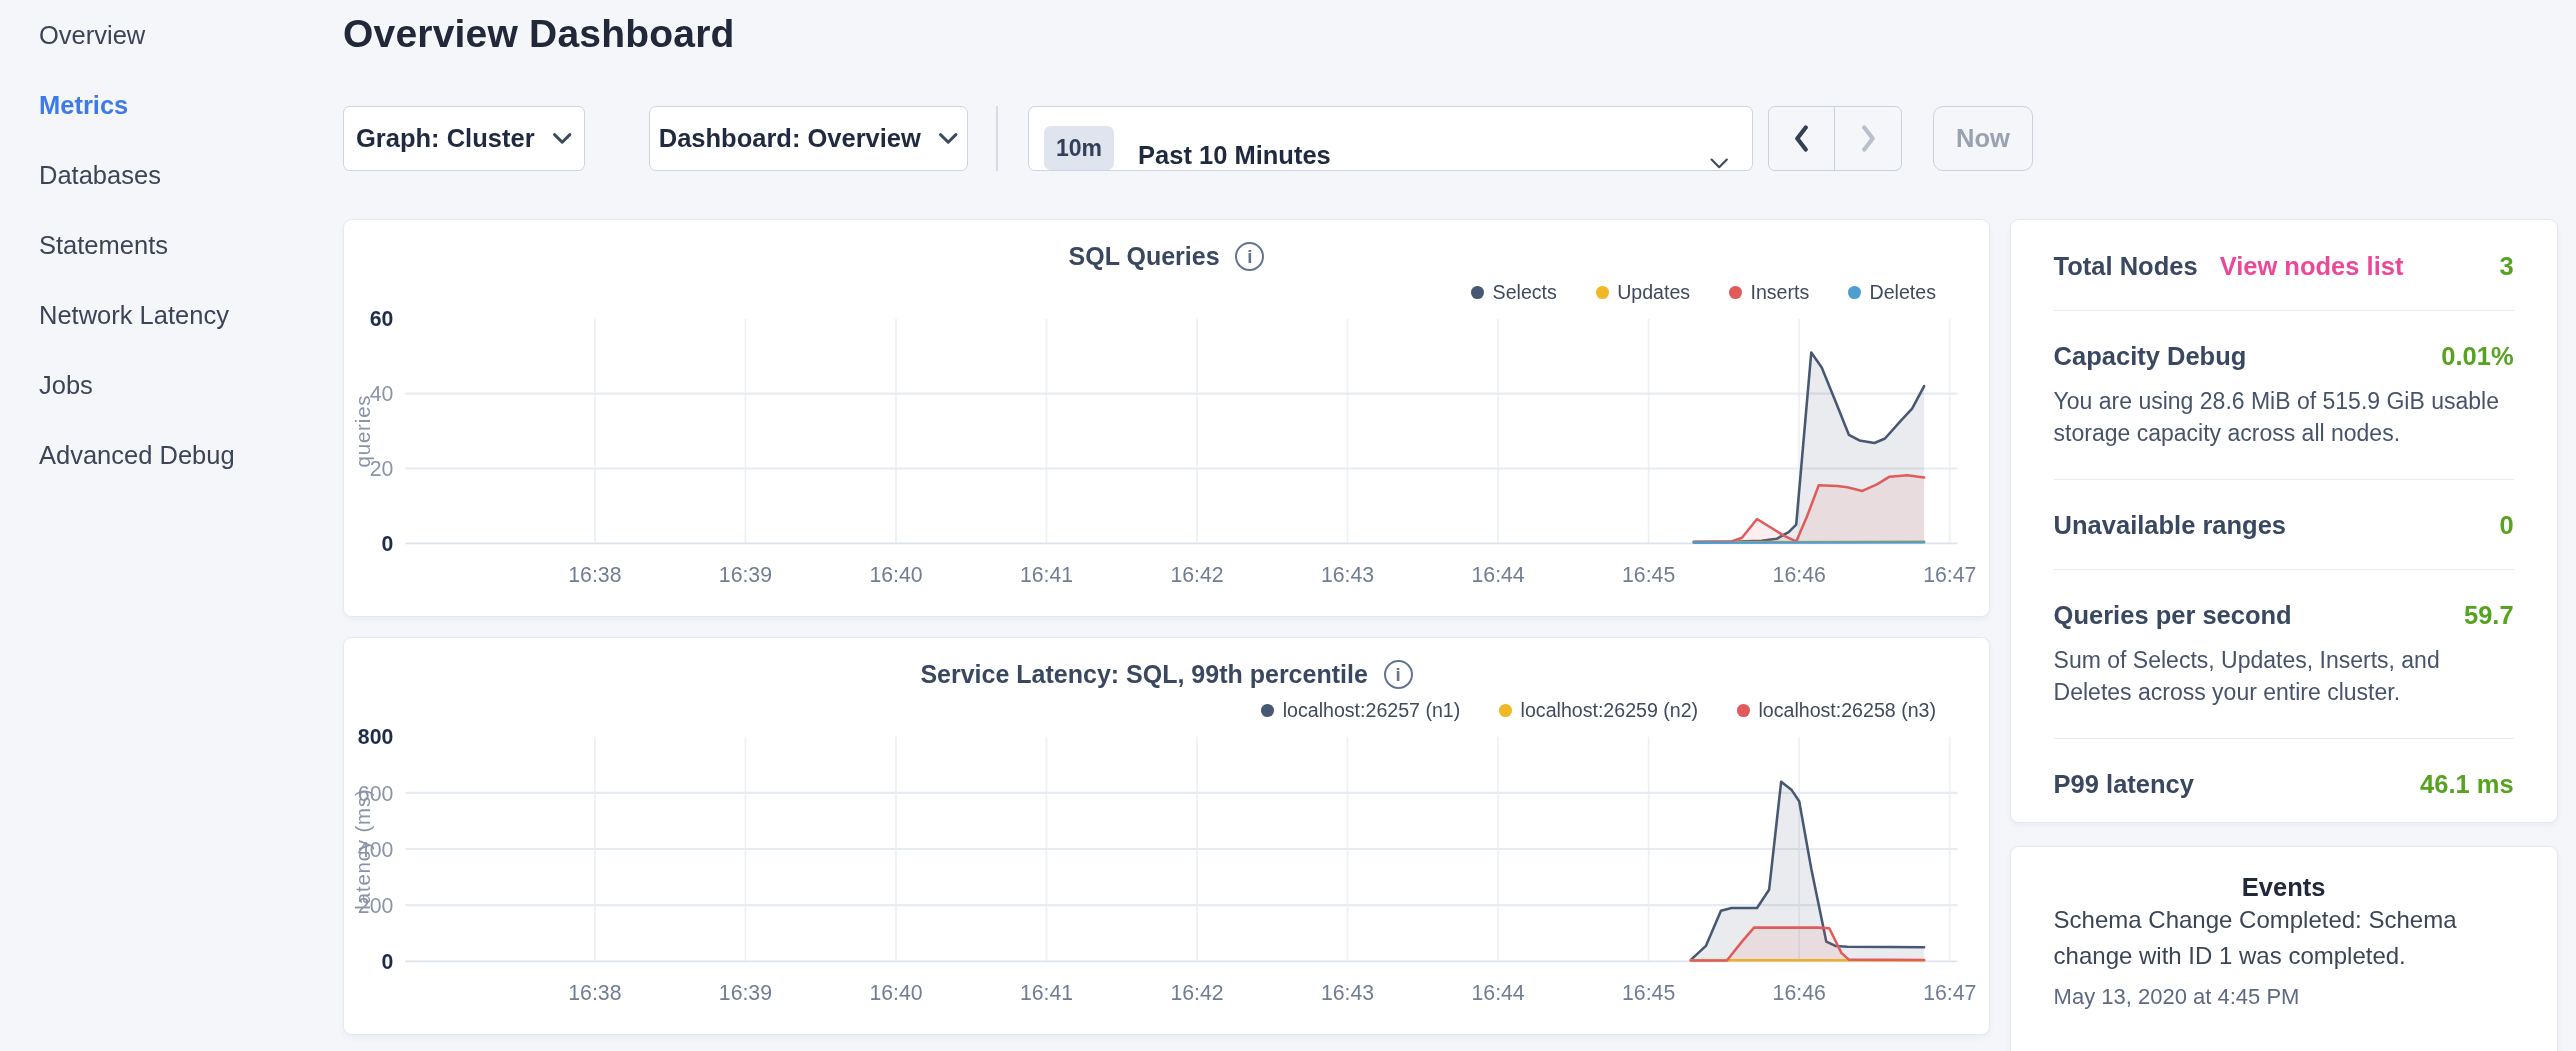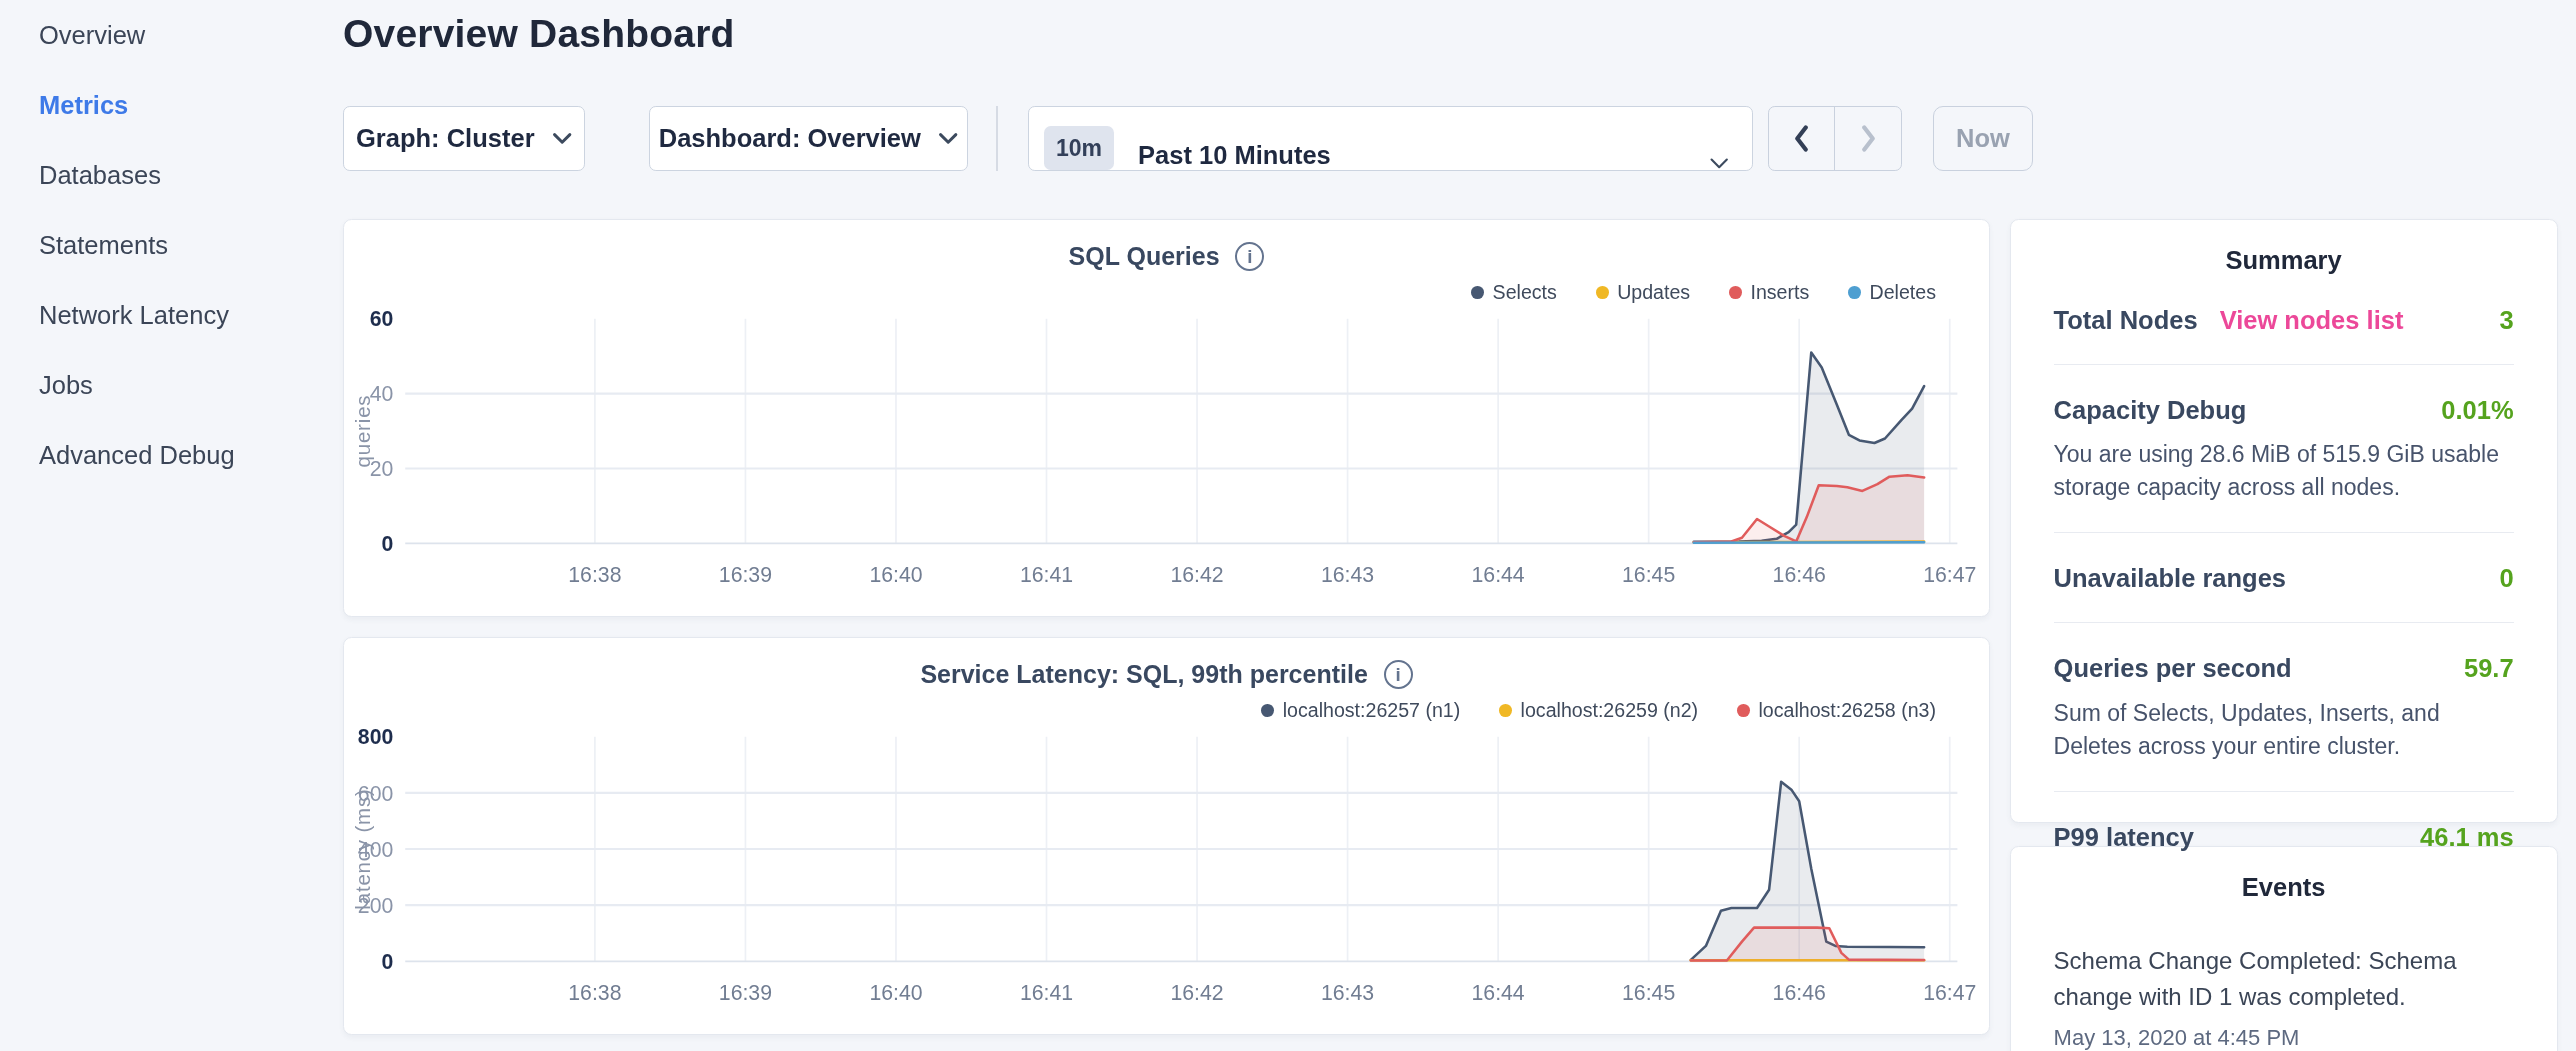"Summary" div.panel-title { html: <div>Summary</div> -> none }
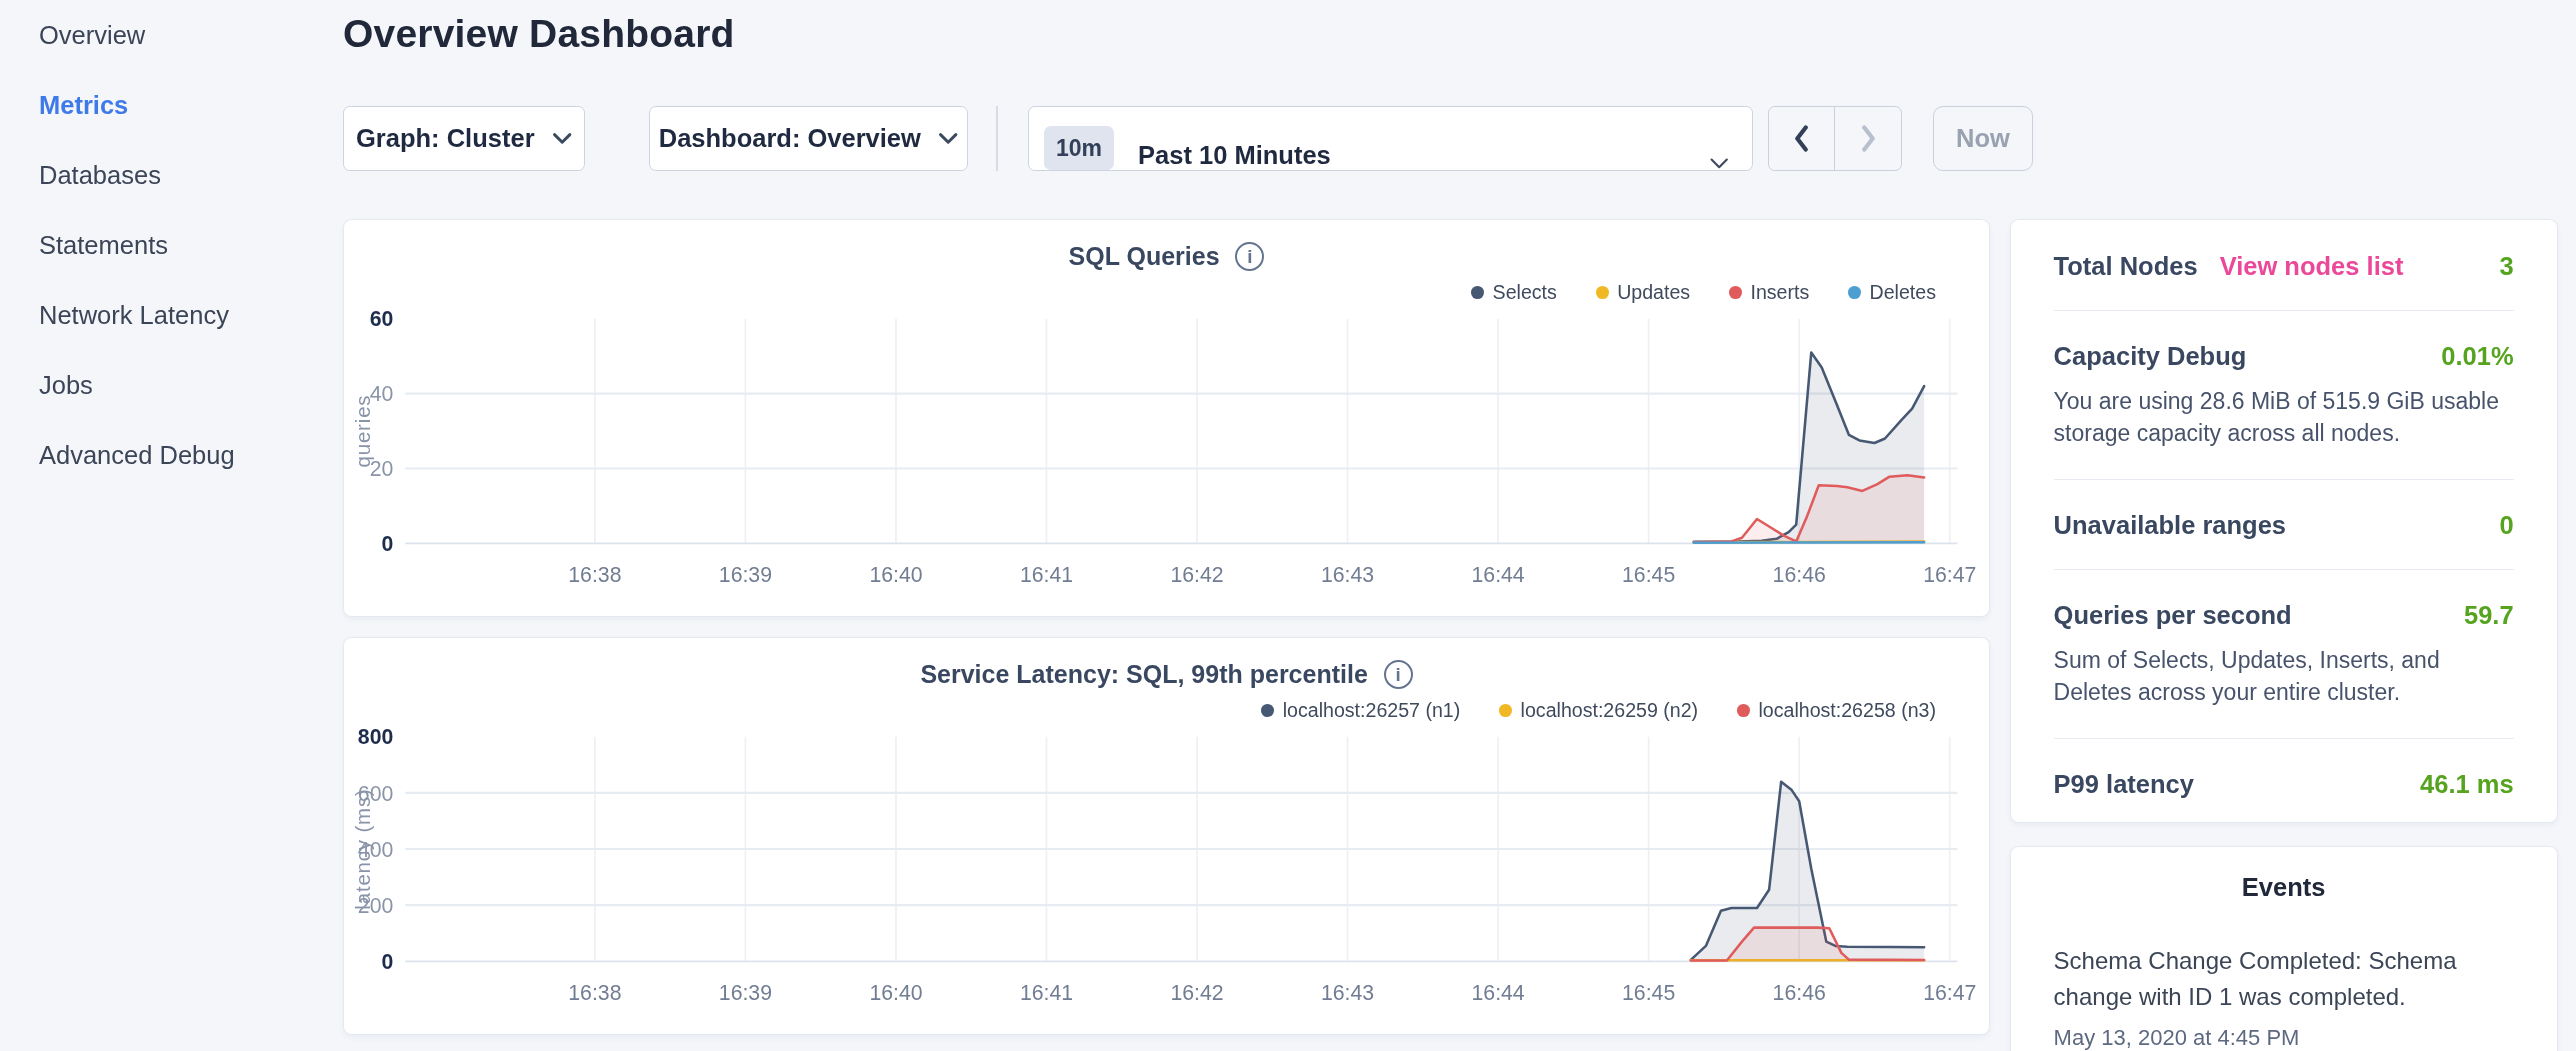"Schema Change Completed: Schema change" .event-item { margin-top: 41px -> none }
